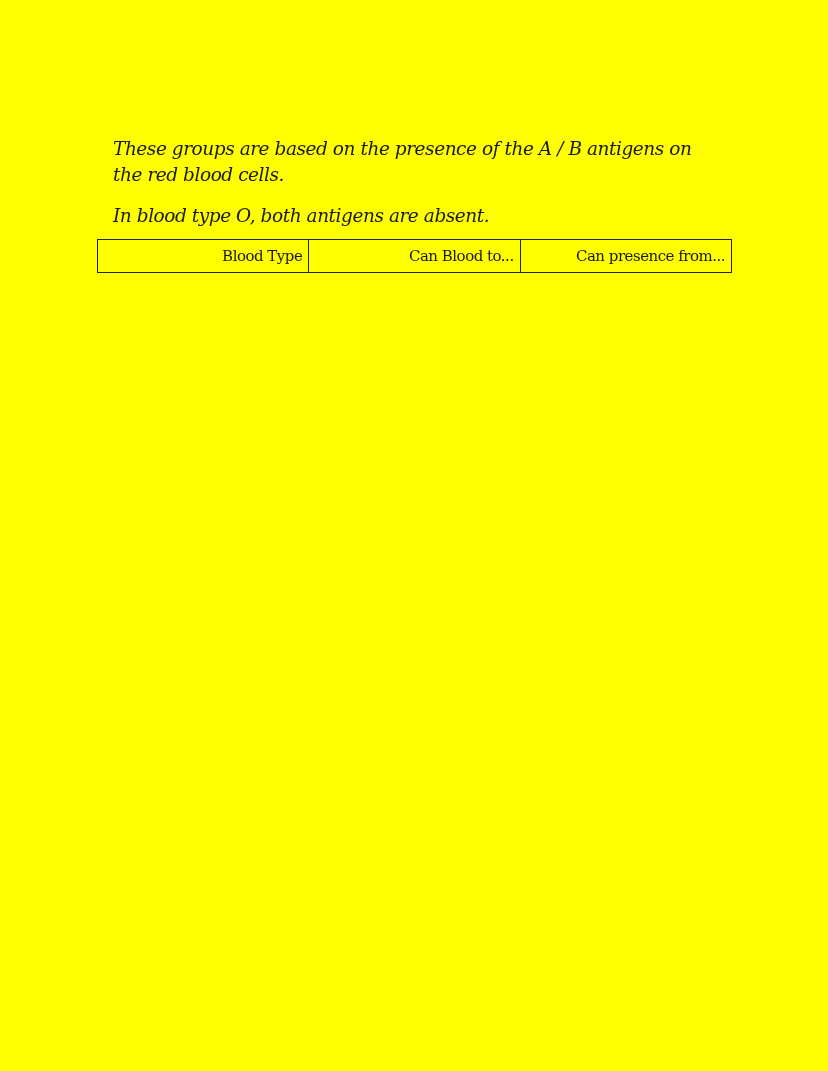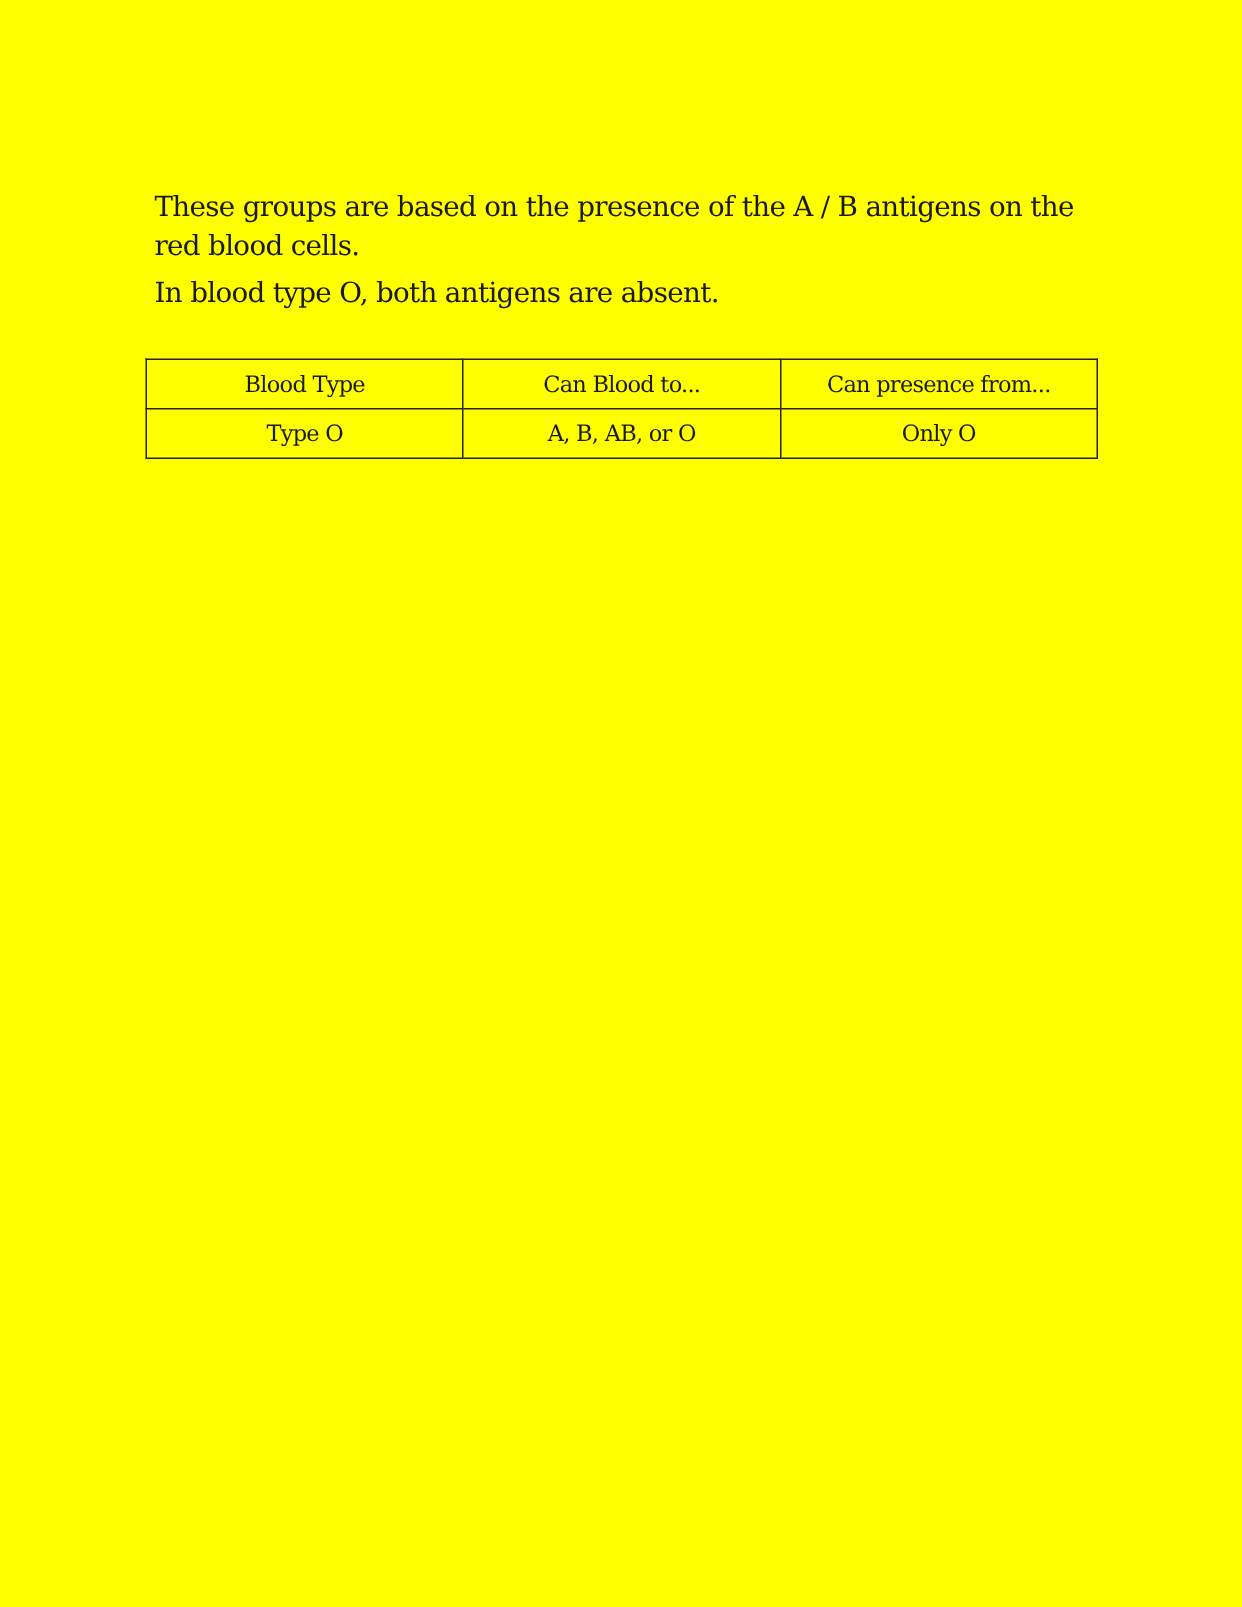"These groups are based on" .intro p { font-style: none -> italic; margin: 6px -> 16px }
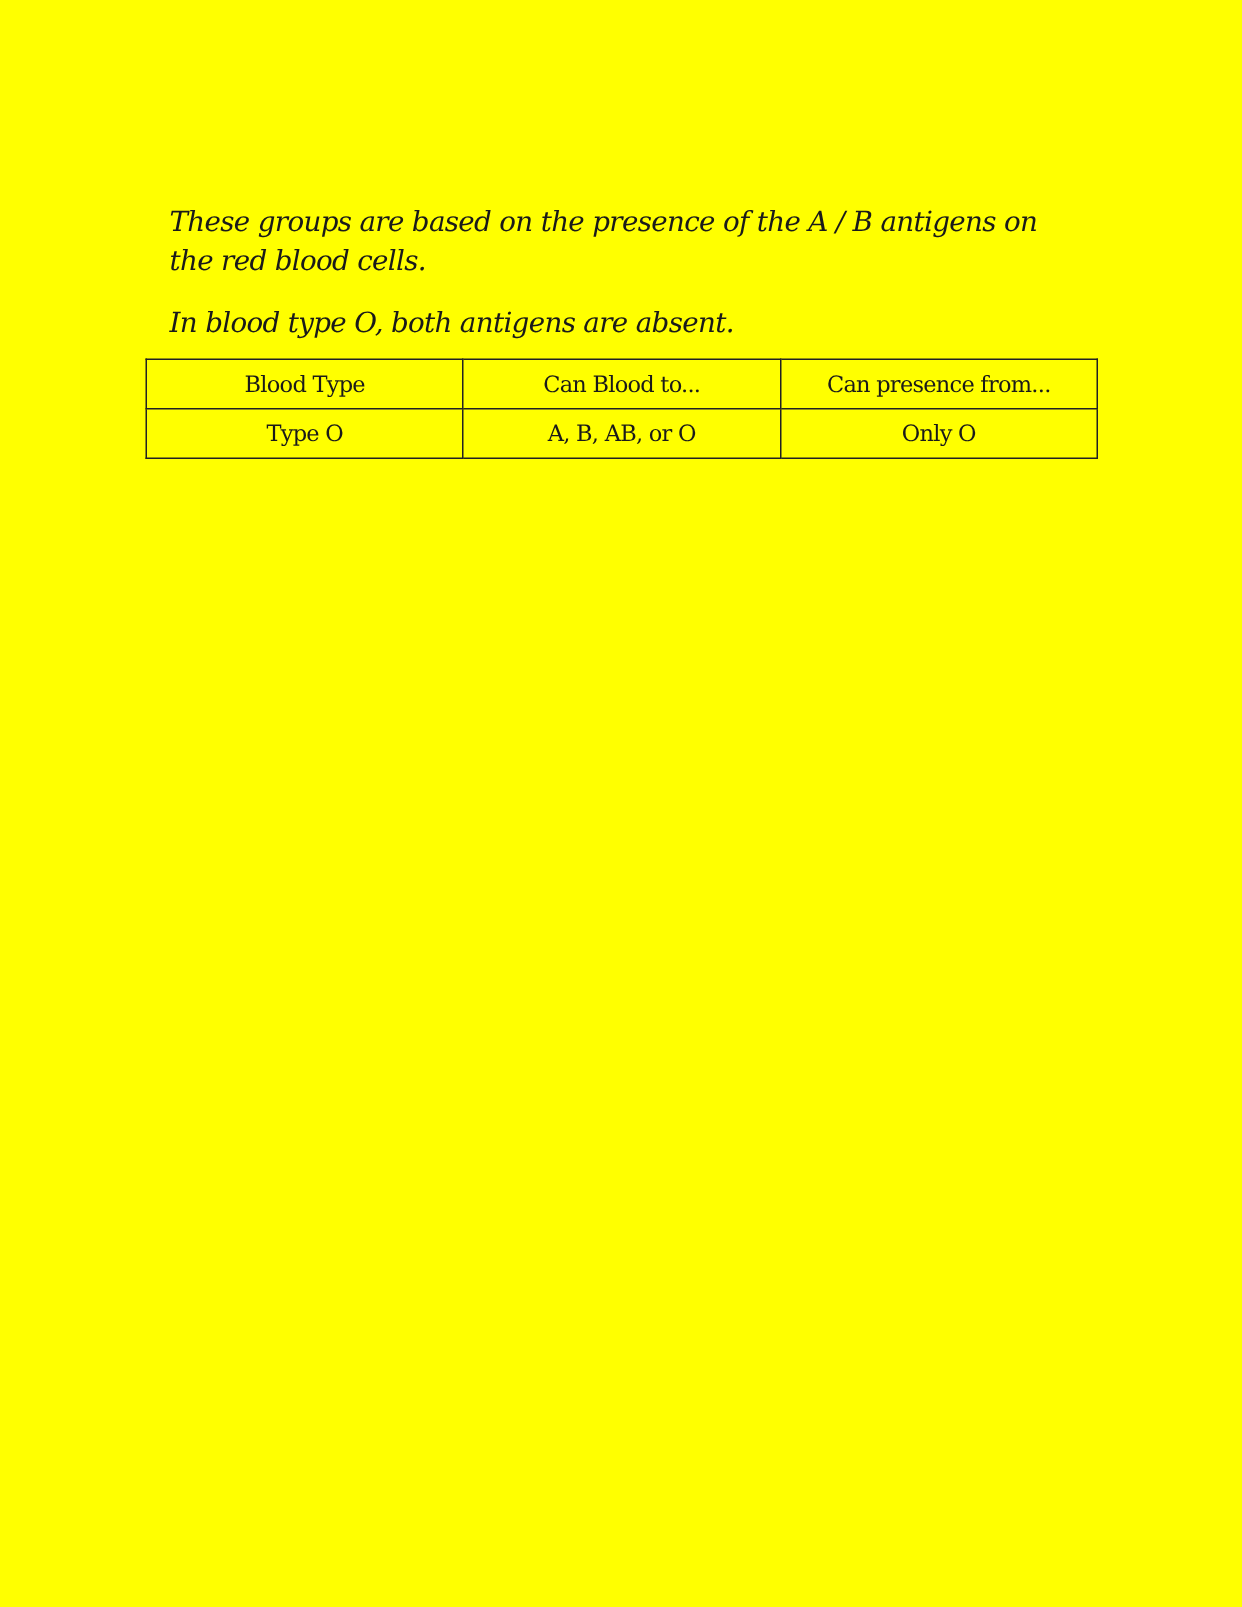"Blood Type" table.blood td, table.blood th { text-align: center -> right }
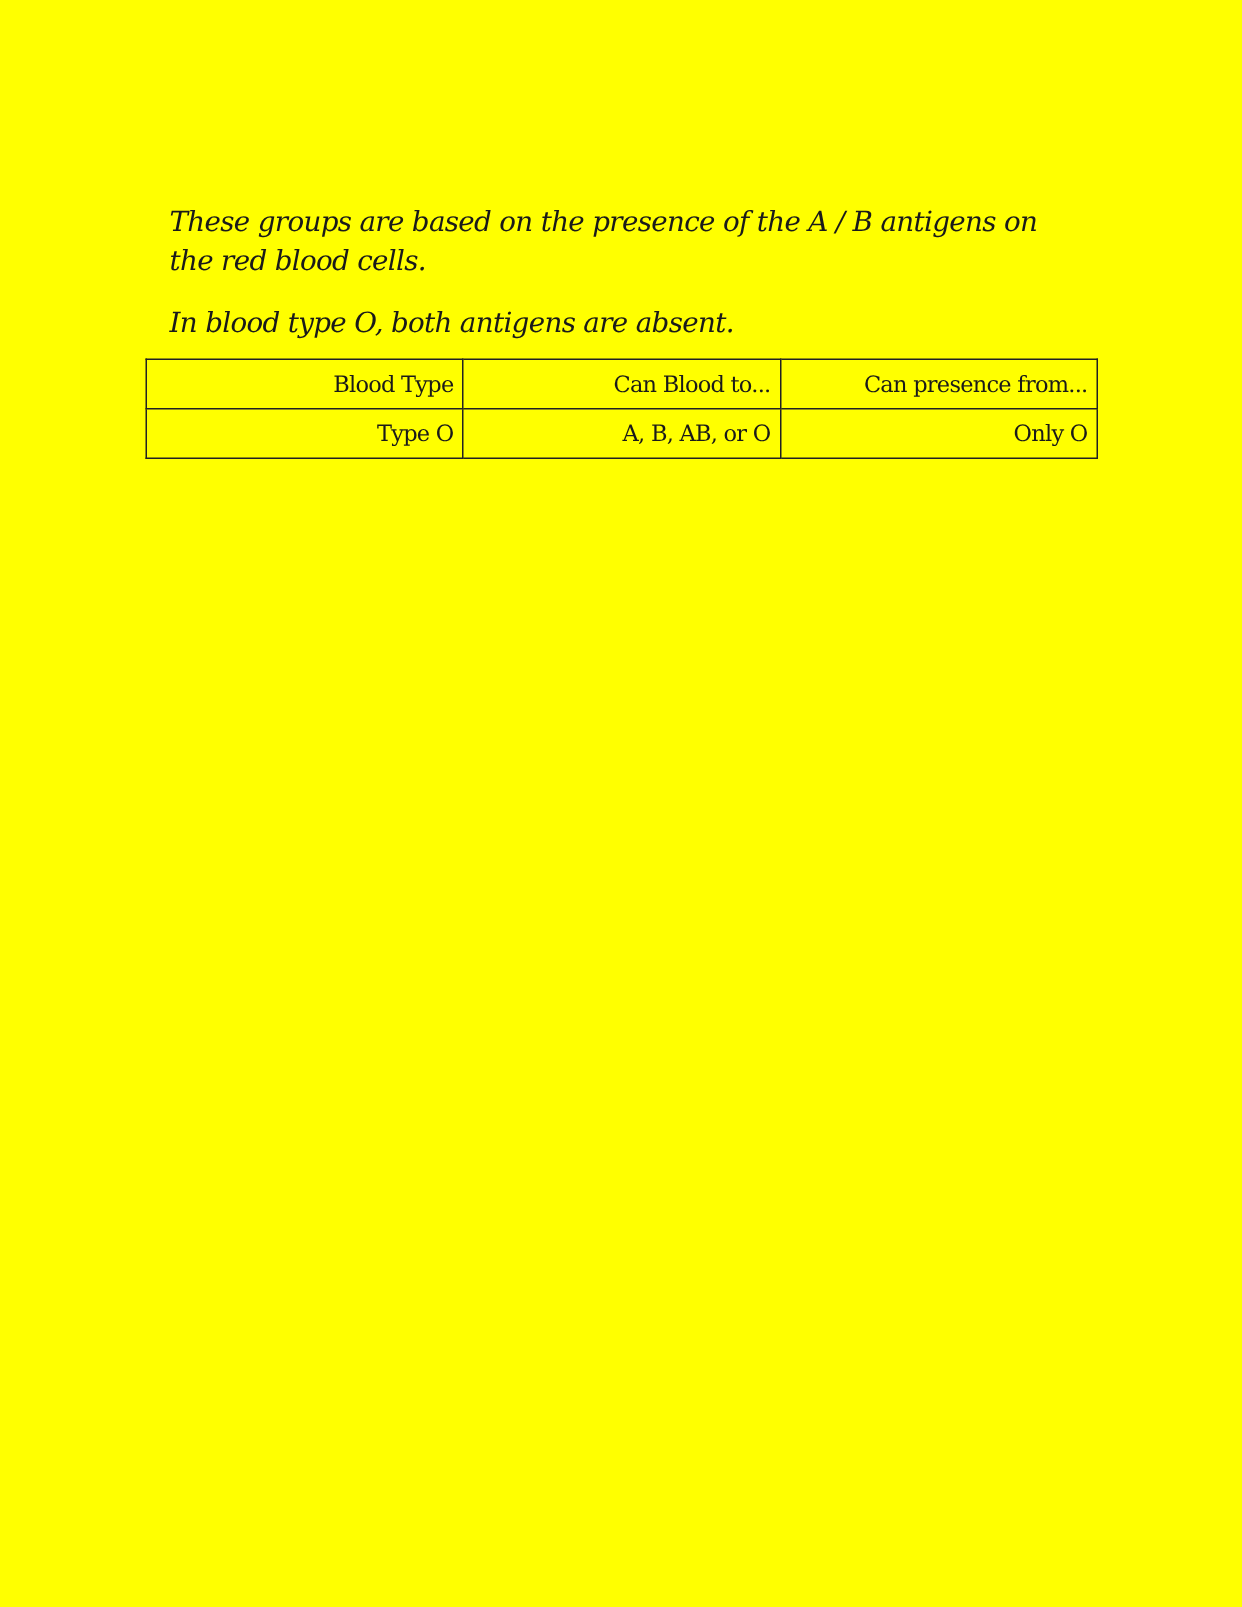"Type O" tr { html: <tr> <td>Type O</td> <td>A, B, AB, or O</td> <td>Only O</td> </tr> -> none }
